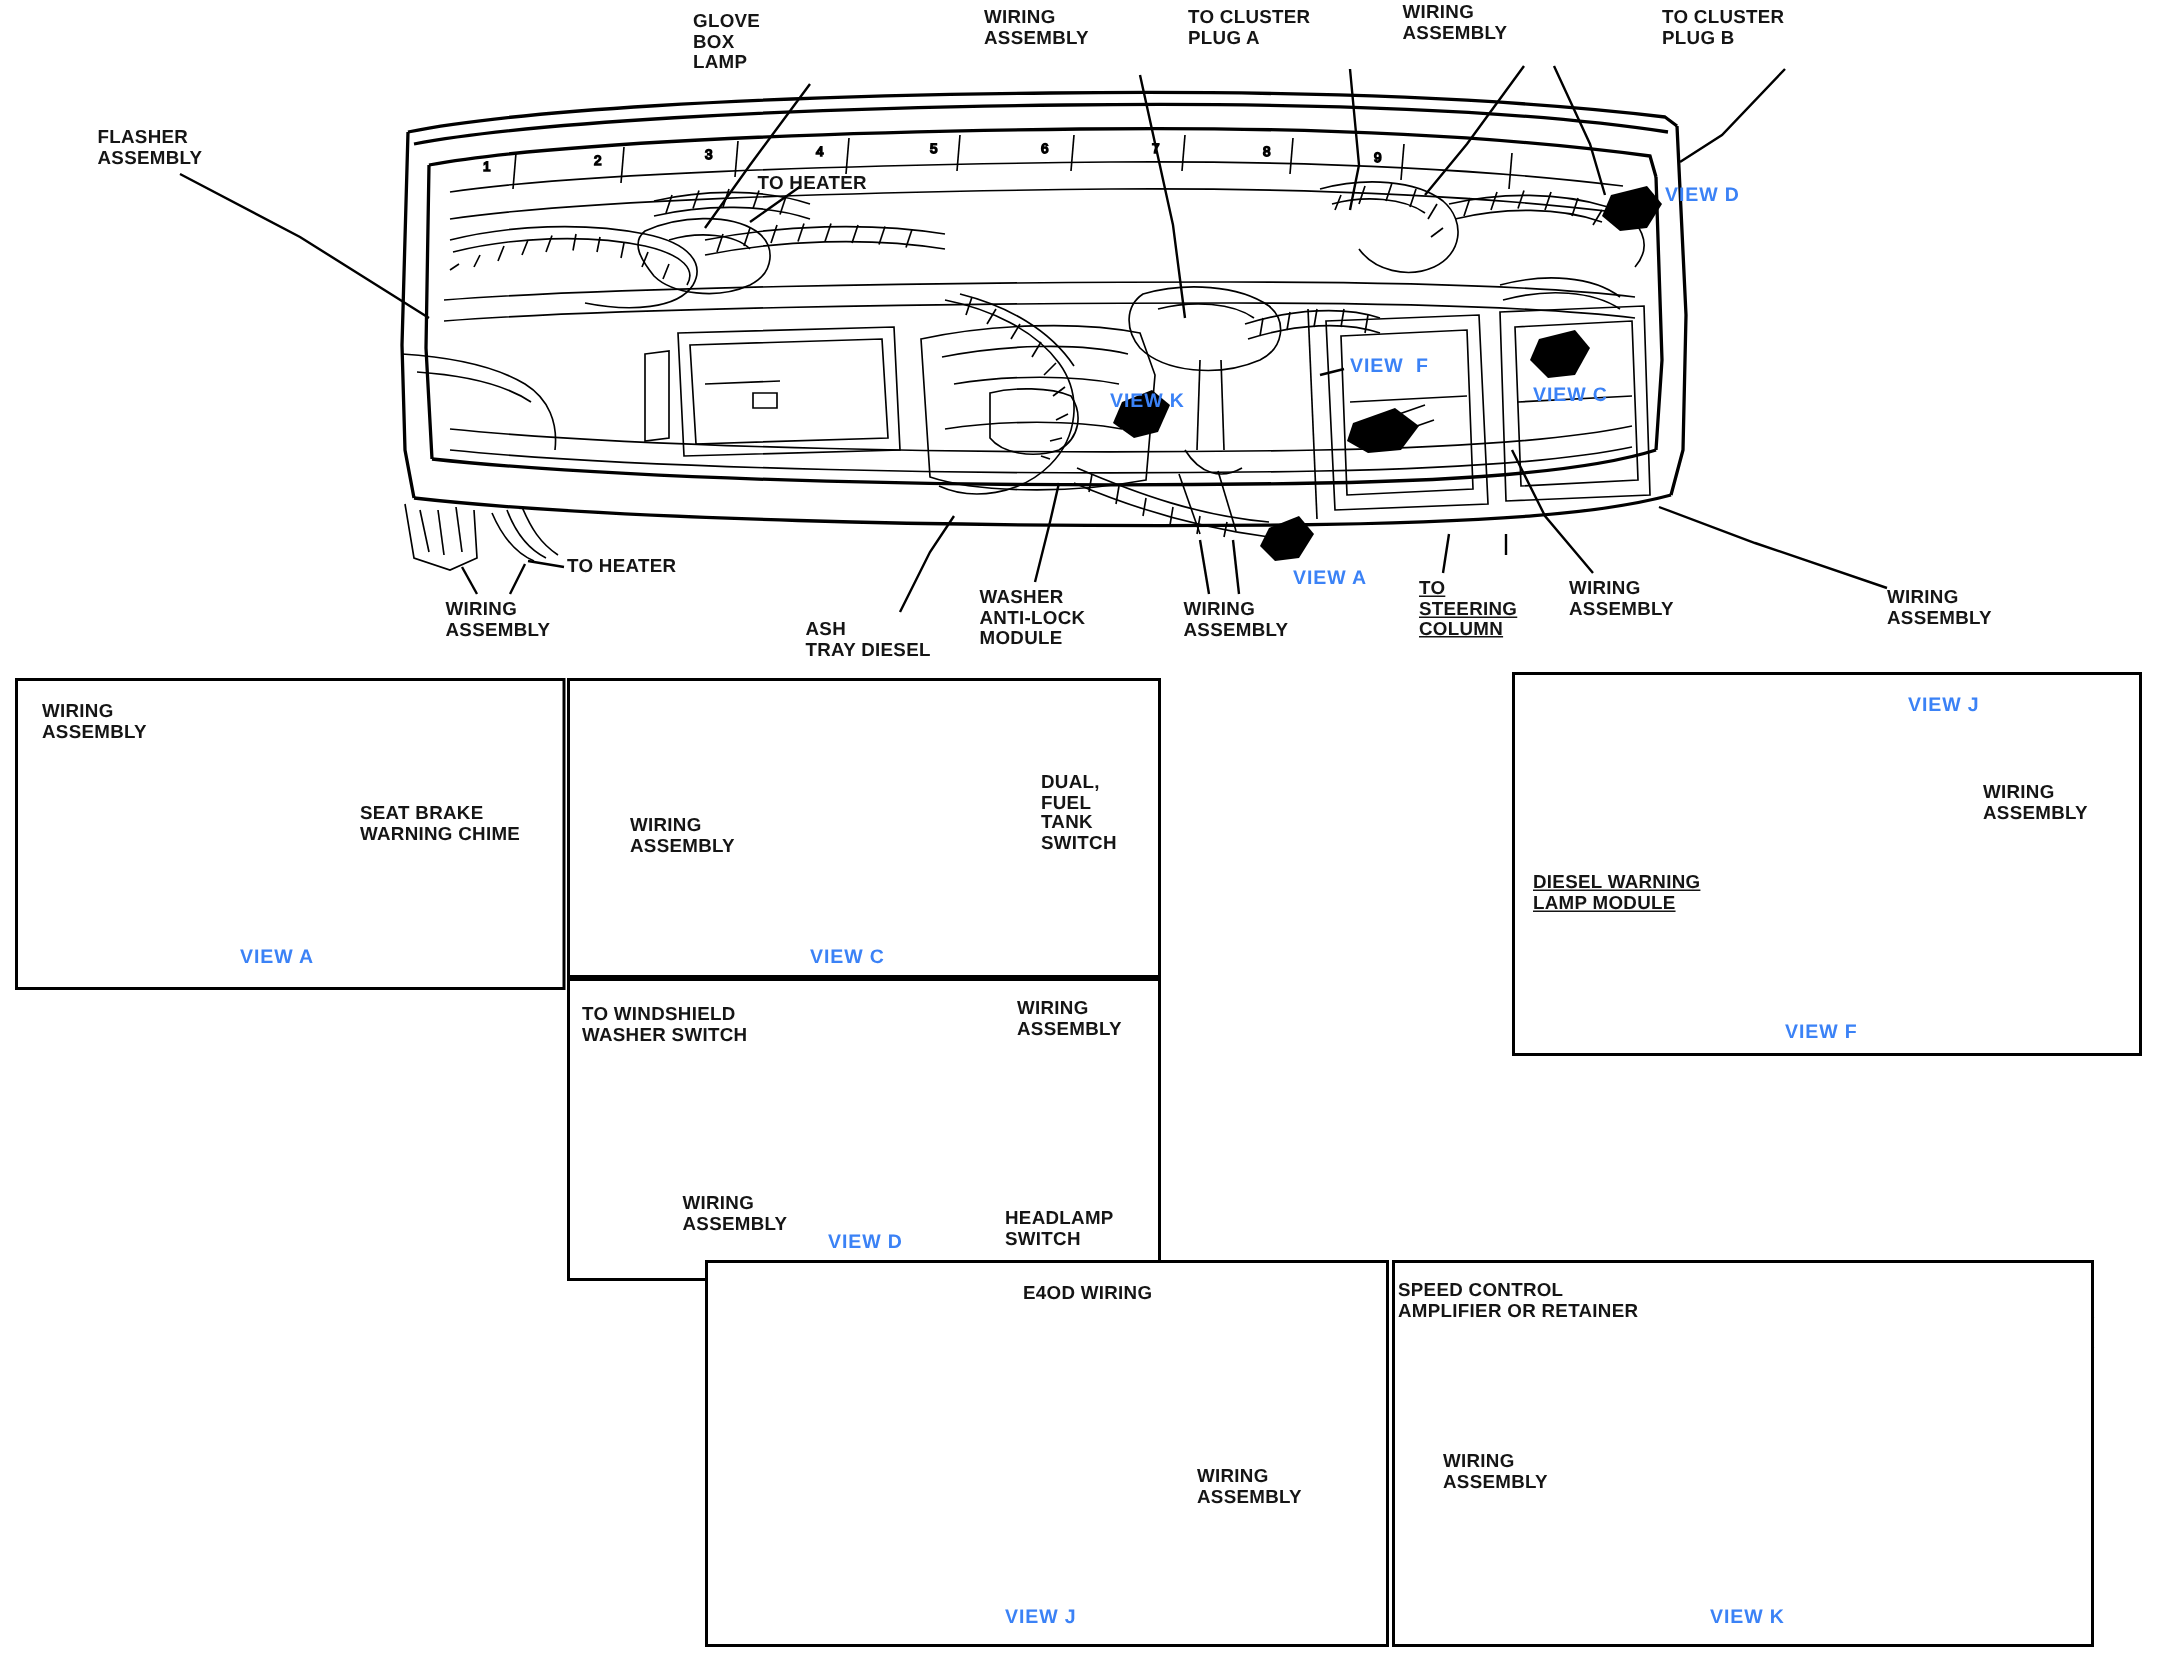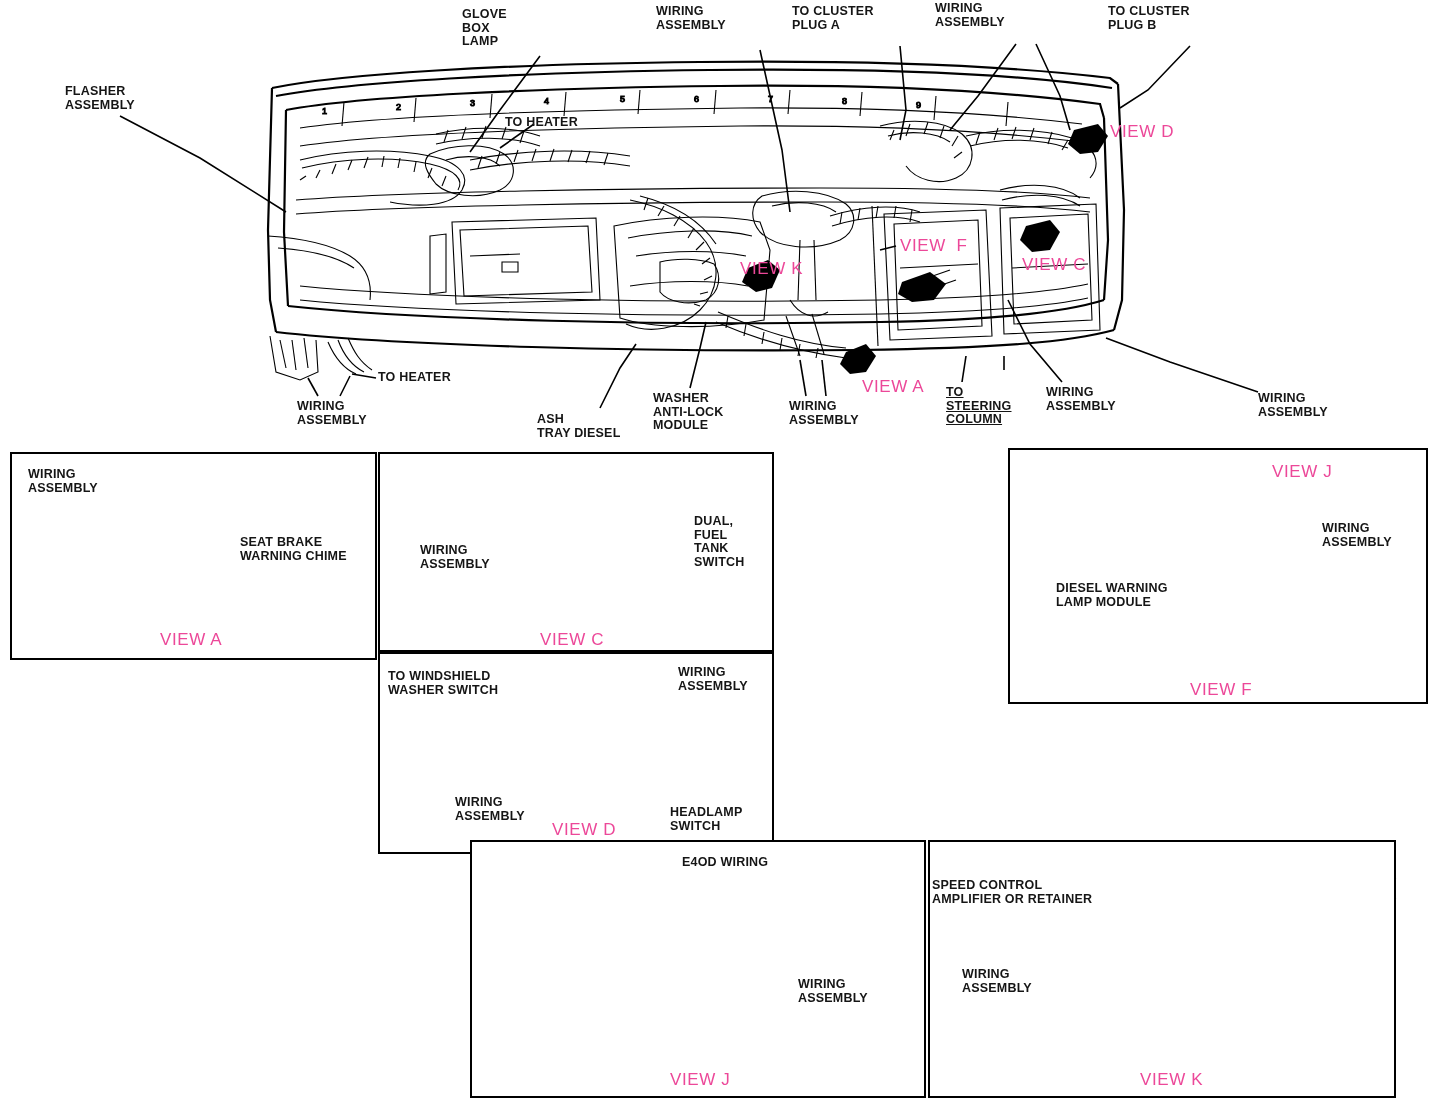"VIEW D" .viewtag { color: #ec4899 -> #3b82f6; font-size: 17px -> 13px; font-weight: normal -> bold }
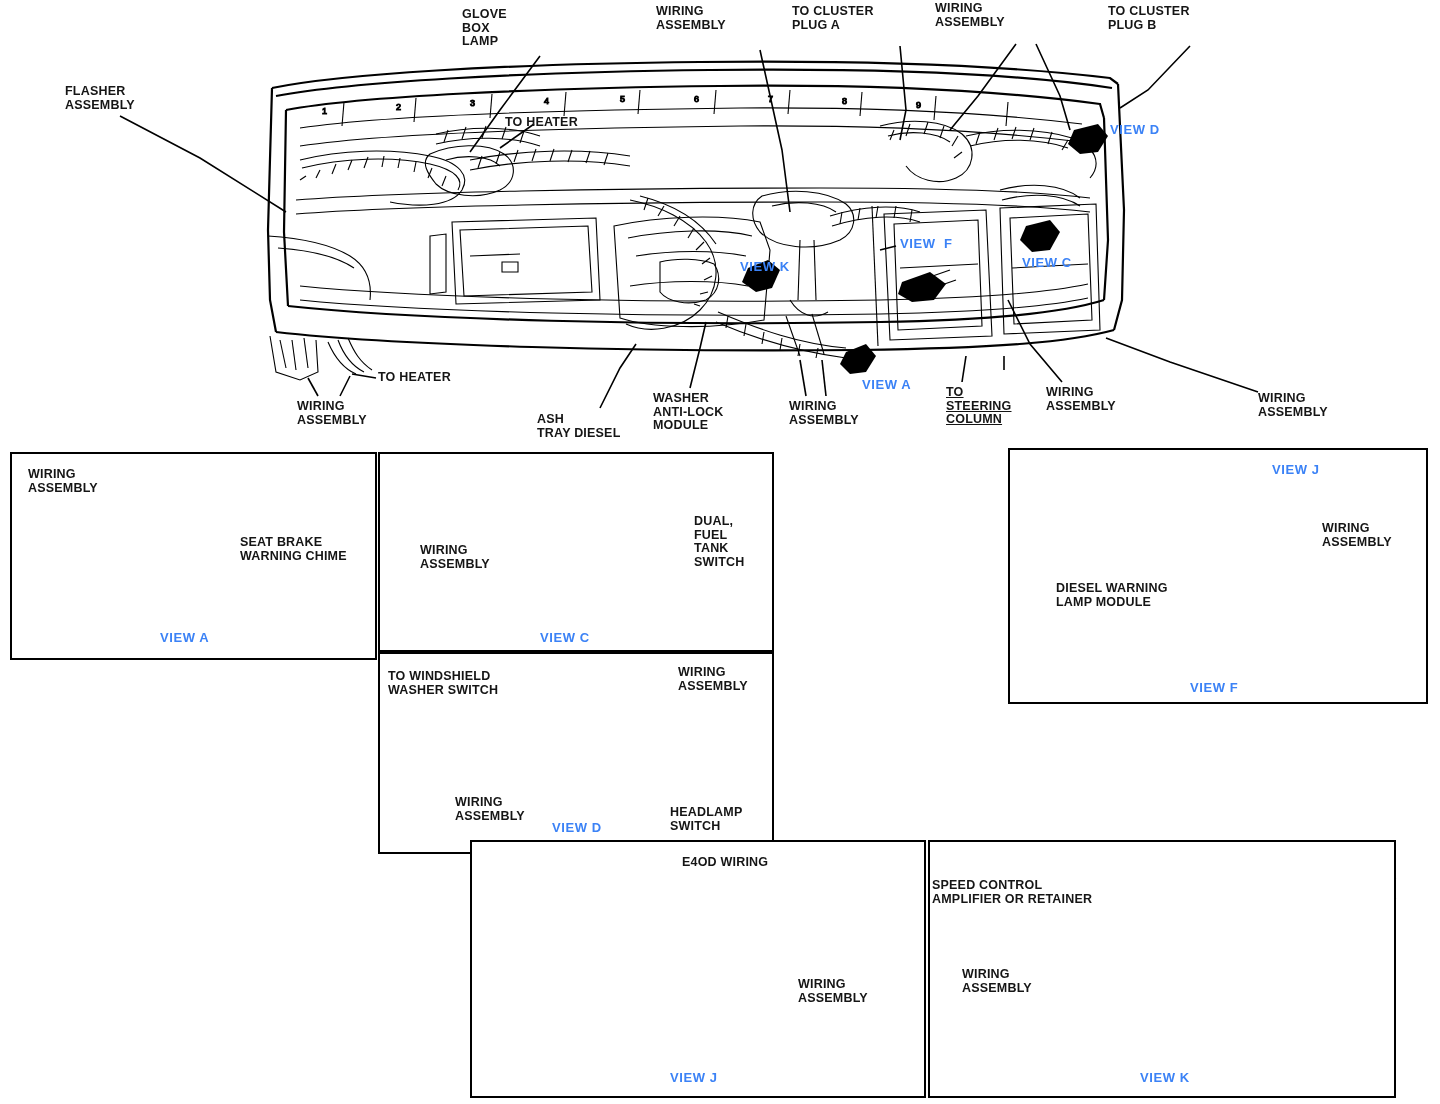"DIESEL WARNING" div.lbl { left: 1056px -> 1022px; text-decoration: none -> underline }
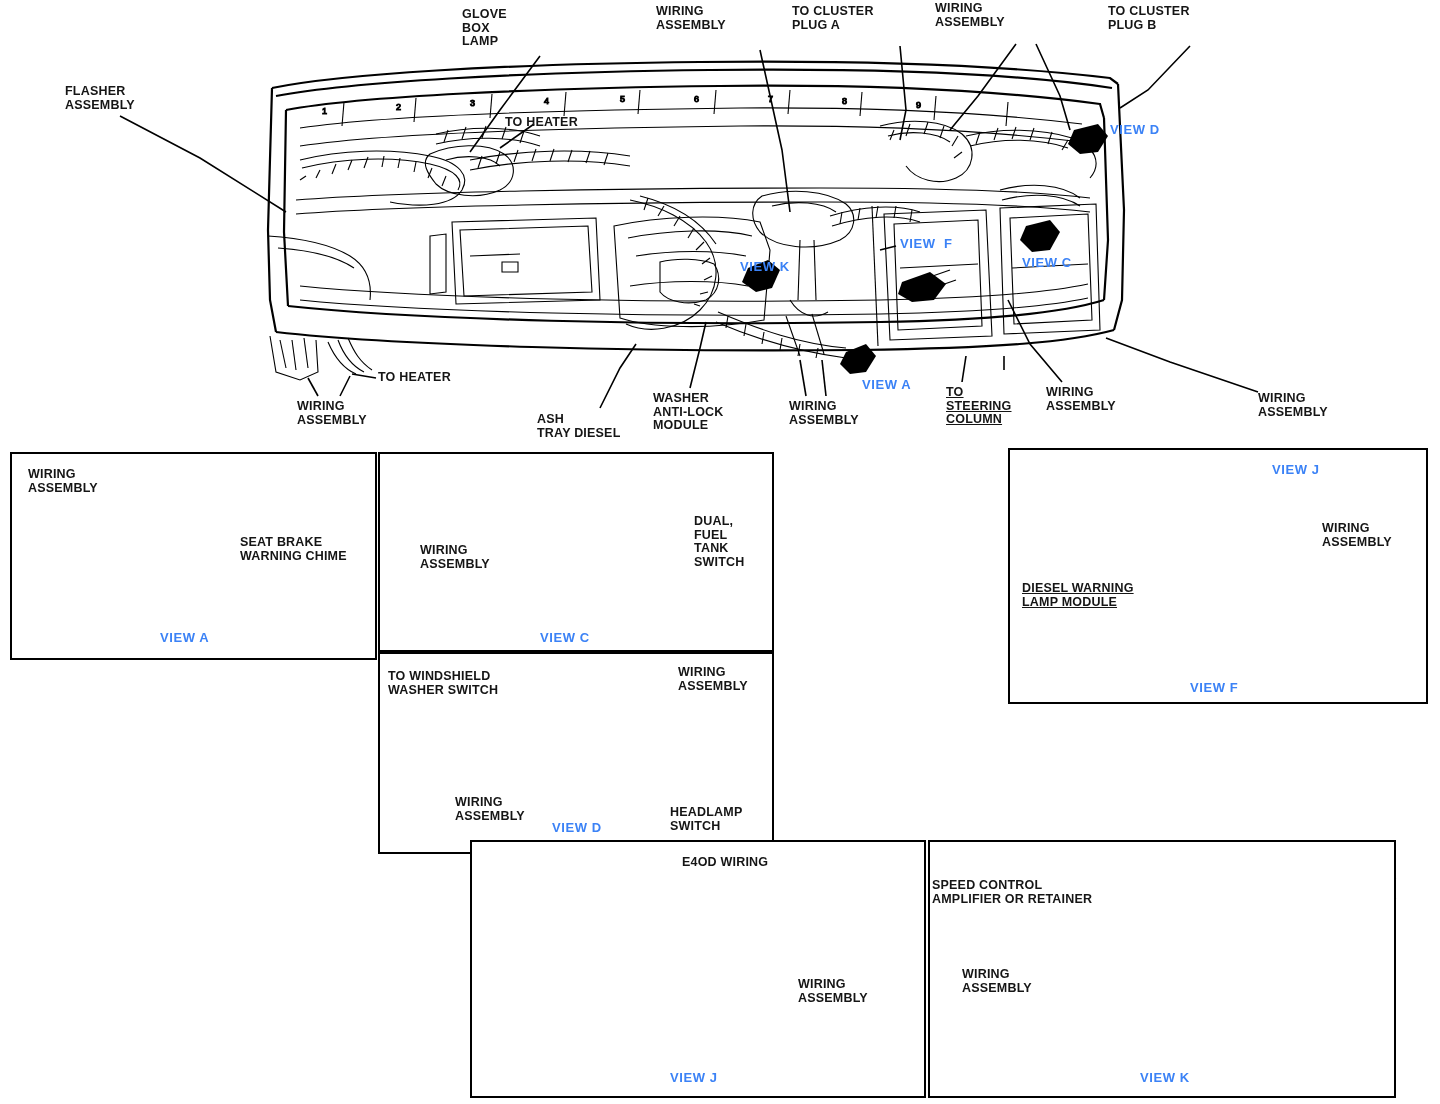"SPEED CONTROL" div.lbl { margin-top: 25px -> none }
